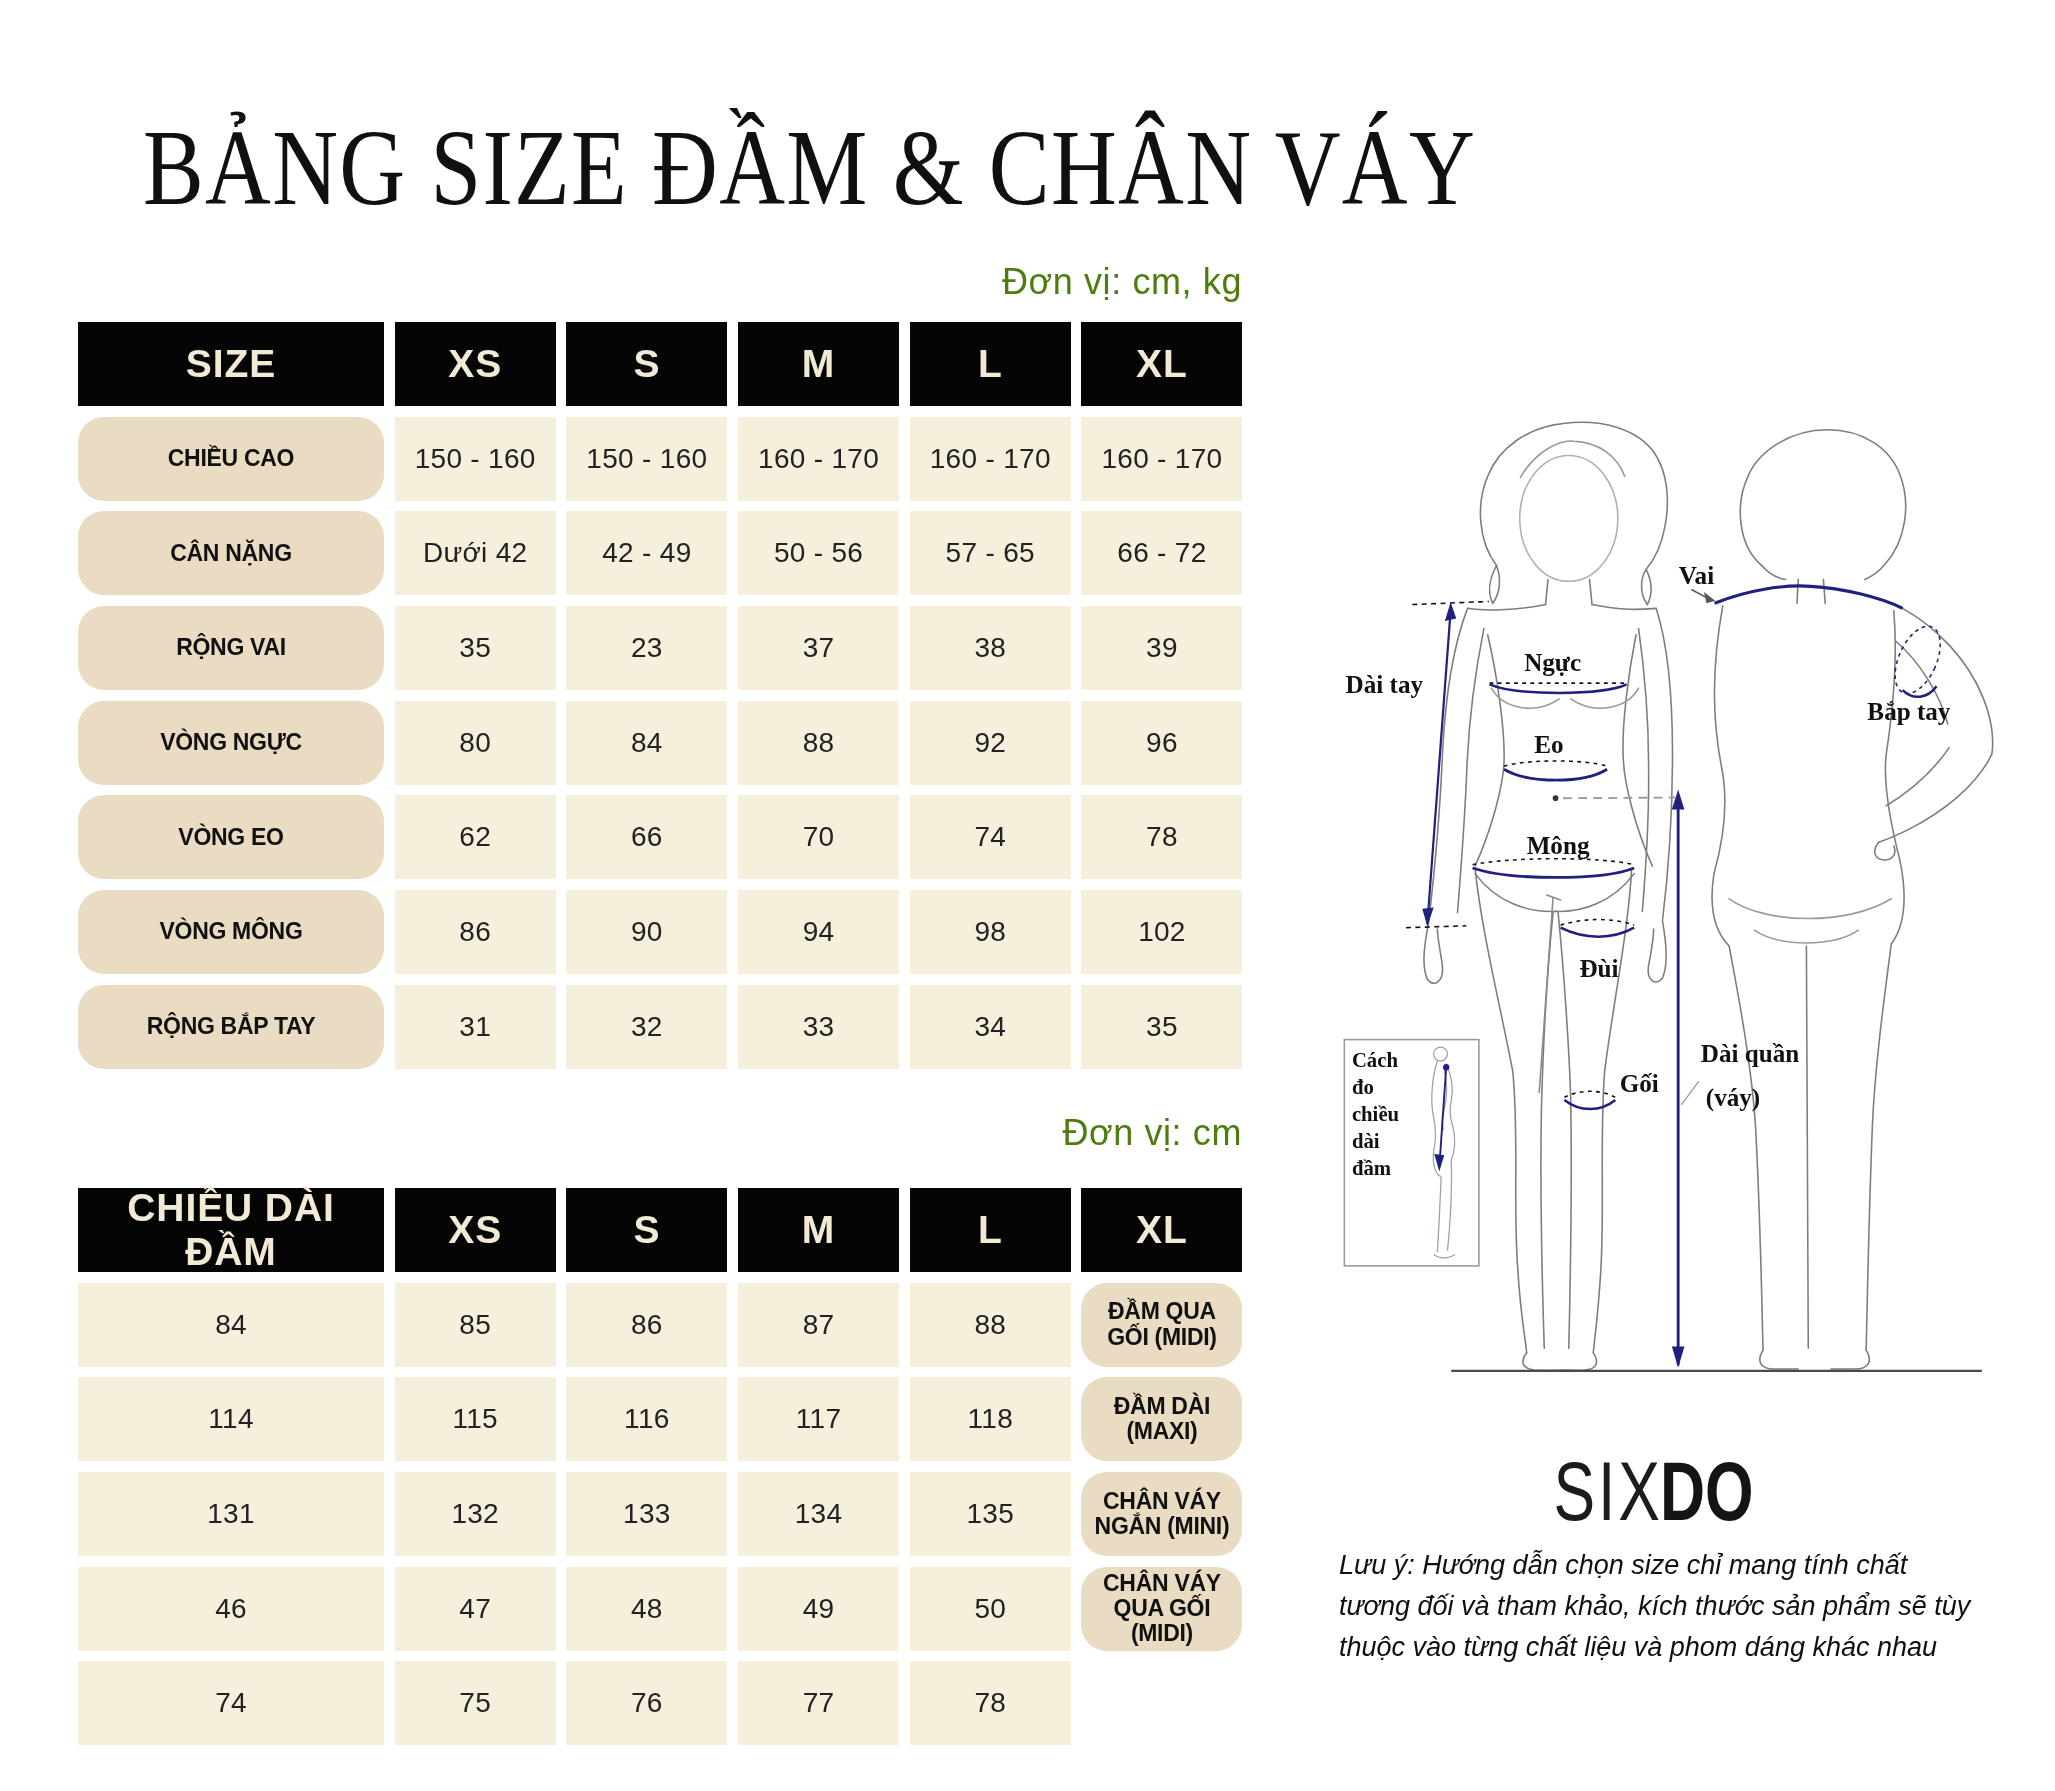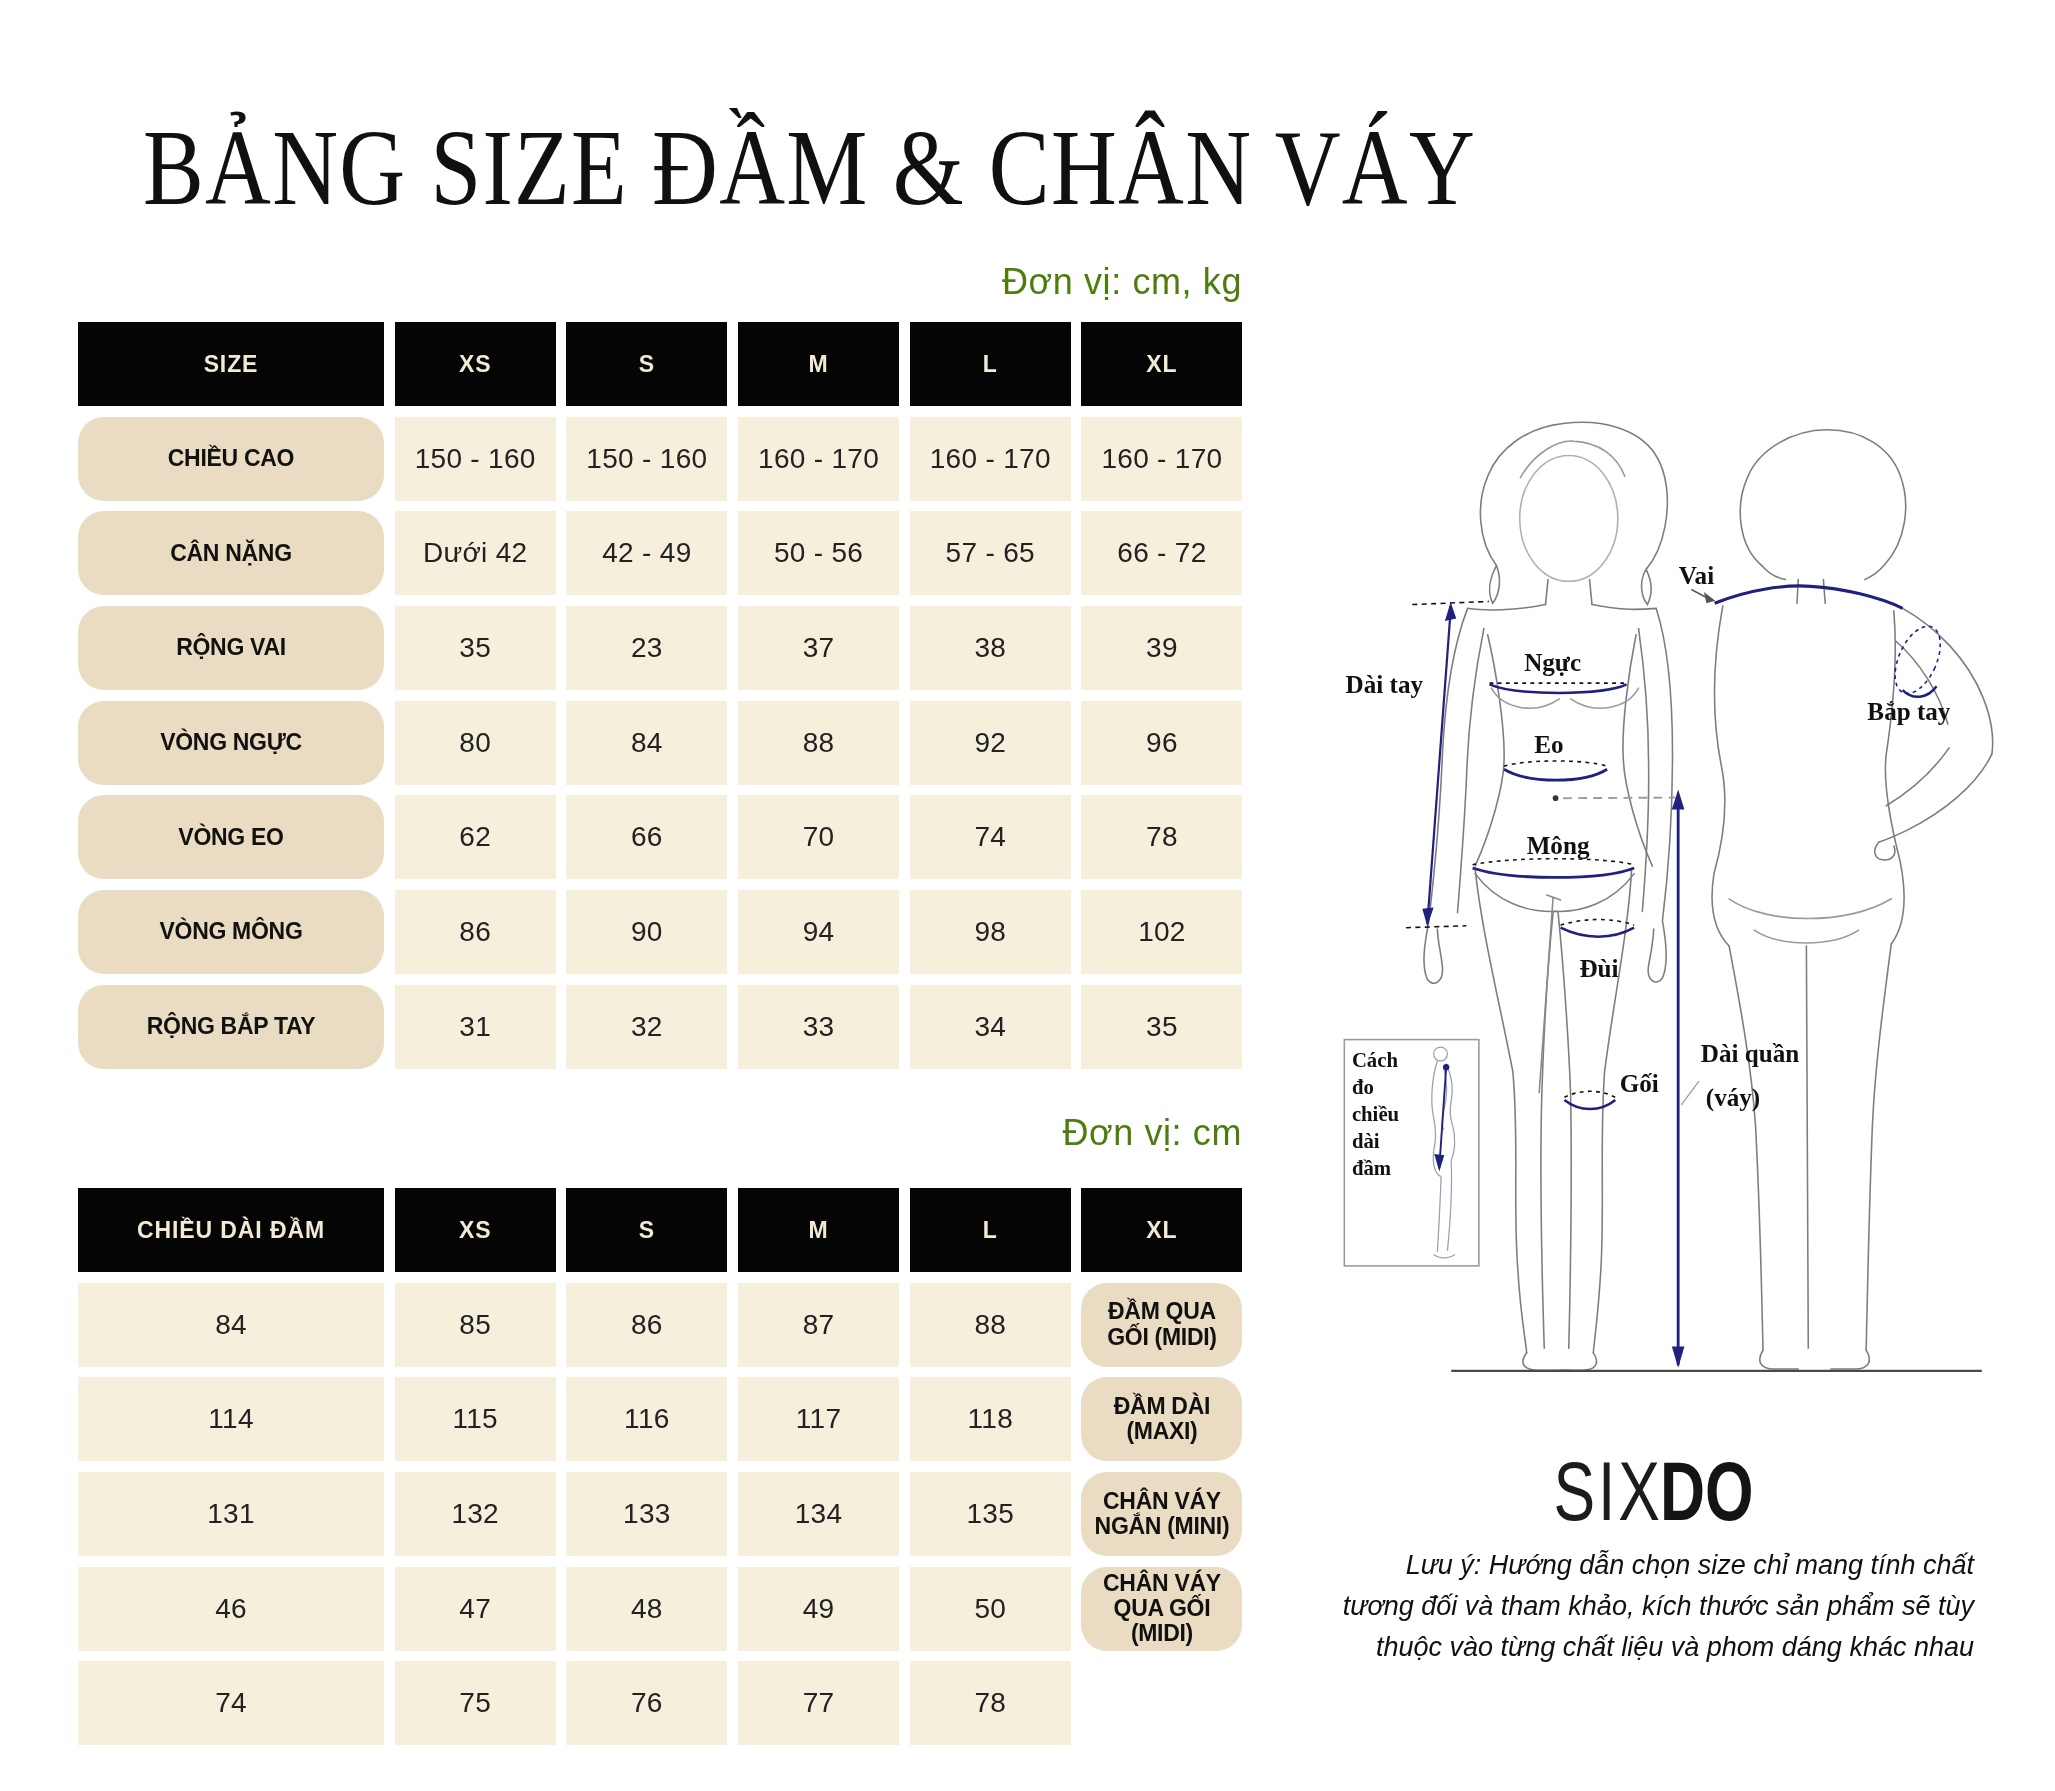"SIZE" .hdr { font-size: 23px -> 39px }
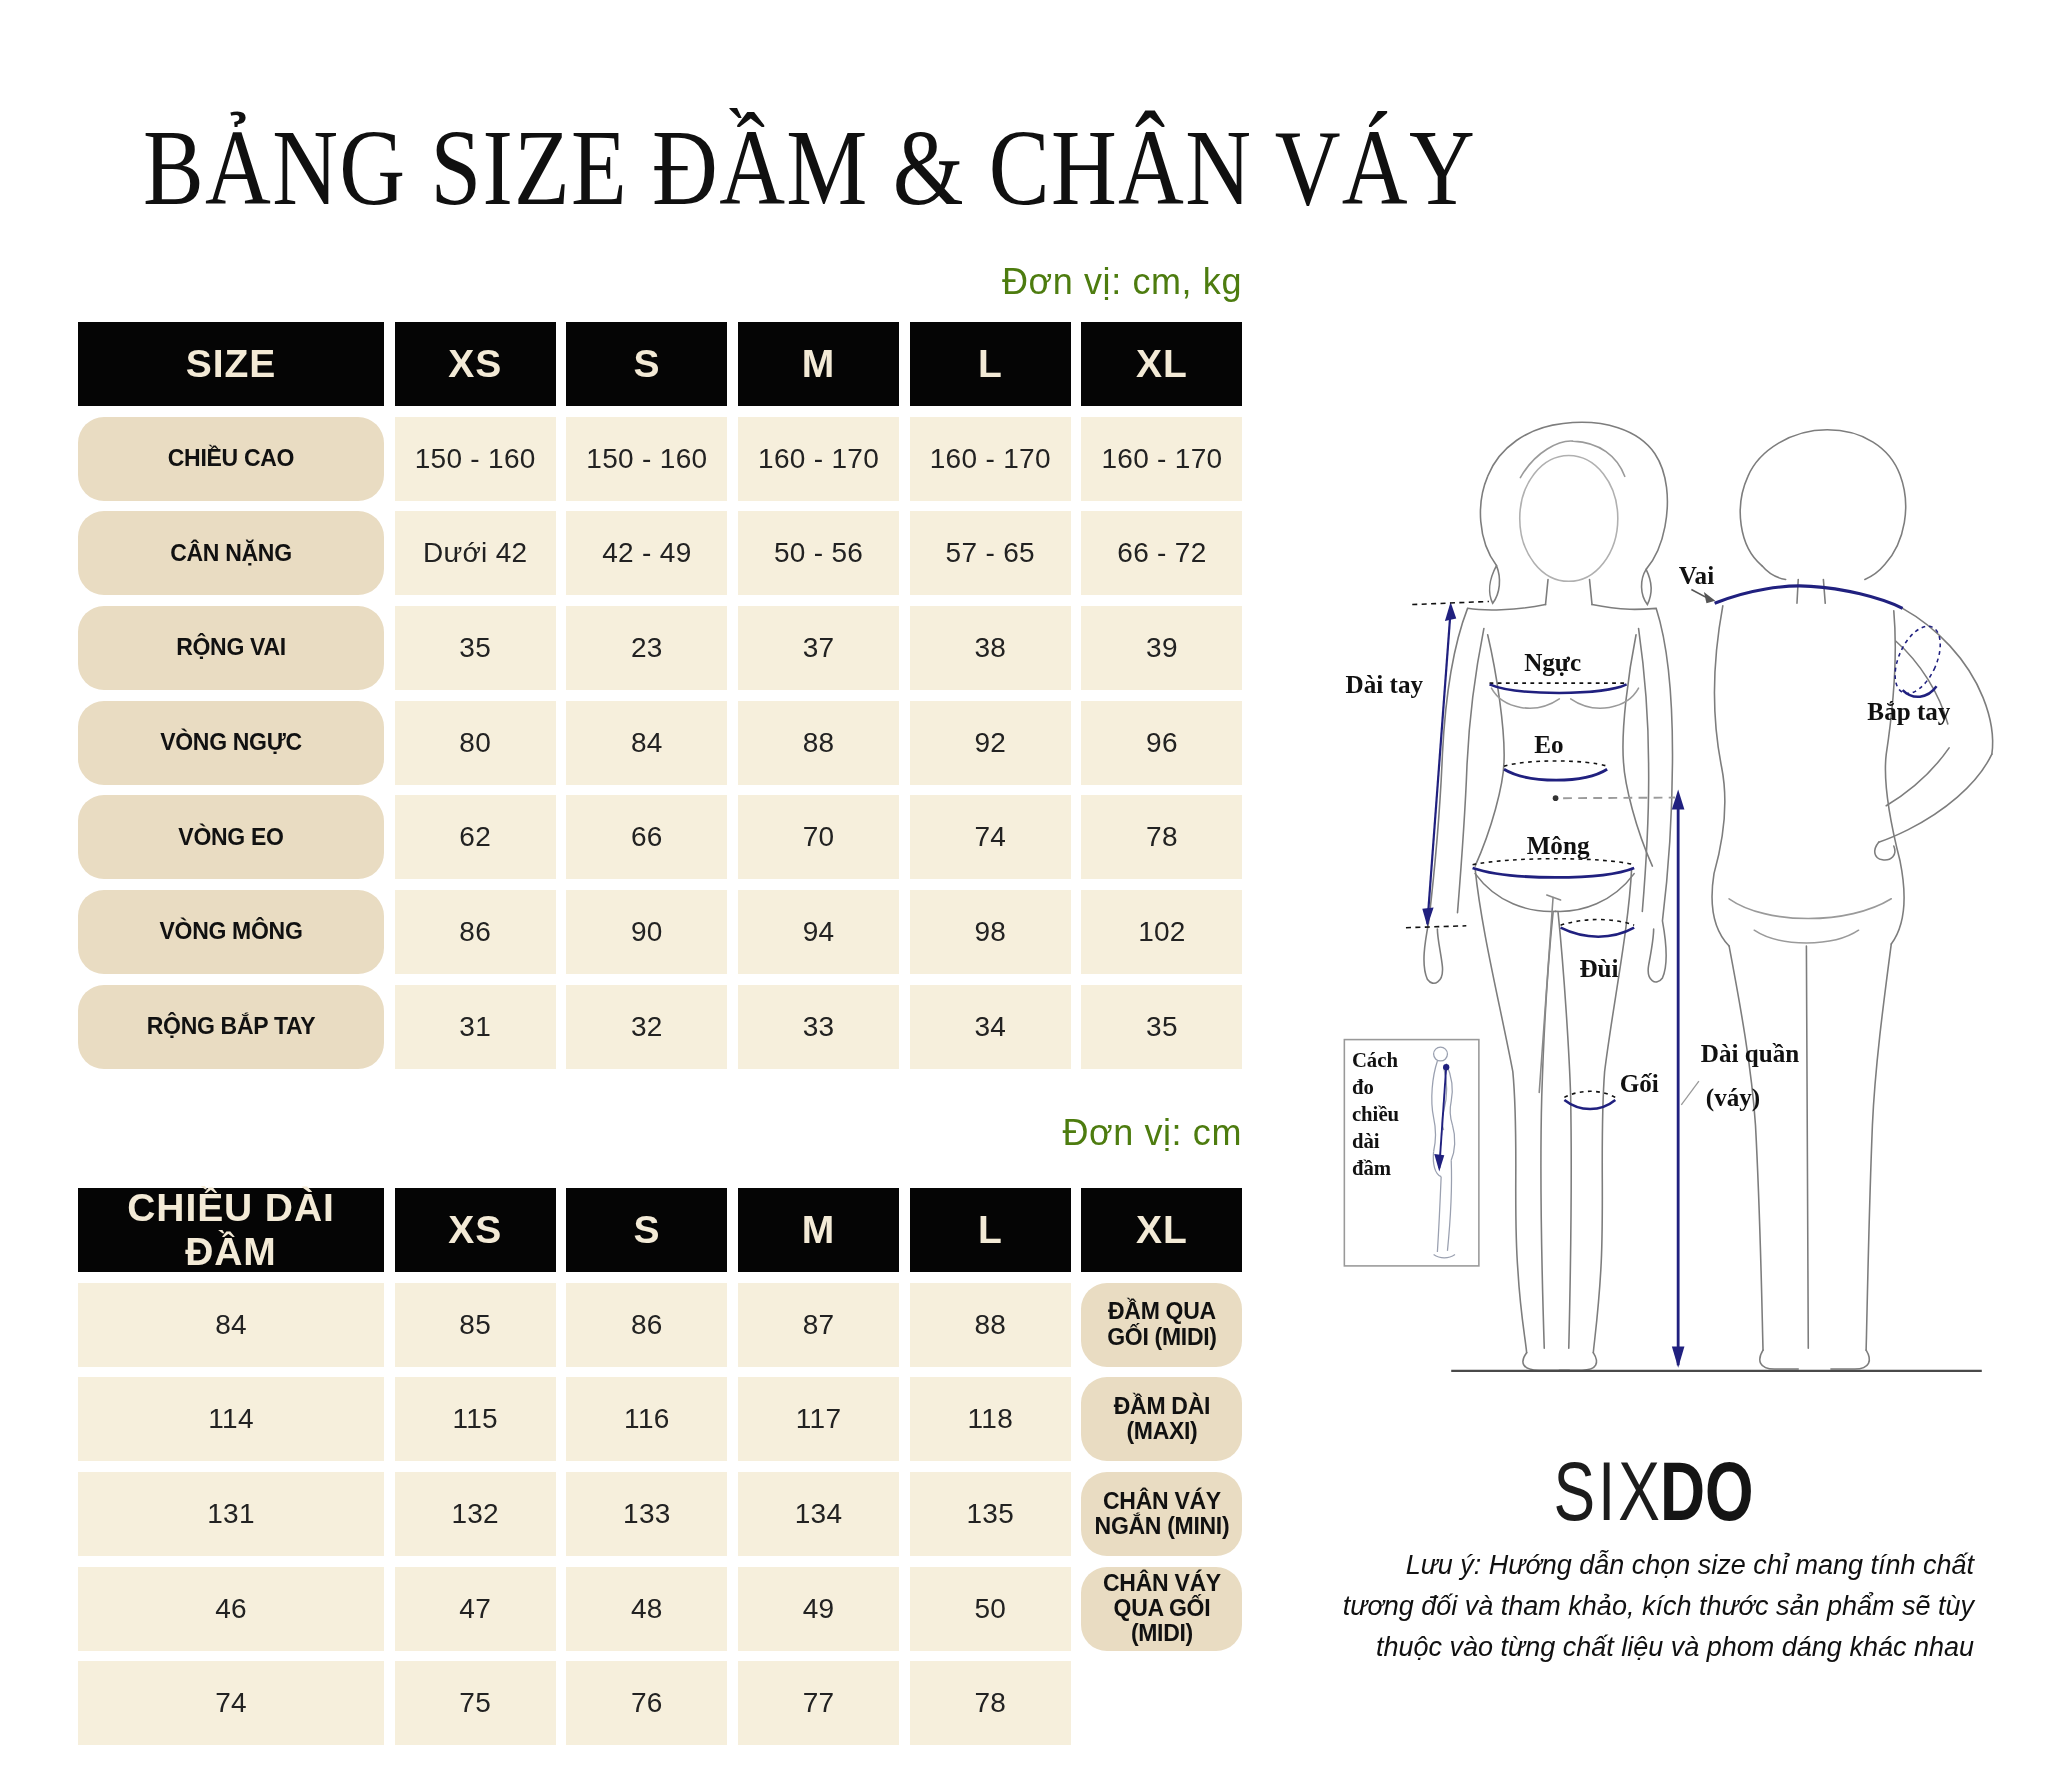"Lưu ý: Hướng dẫn chọn" #footnote { text-align: right -> left }
